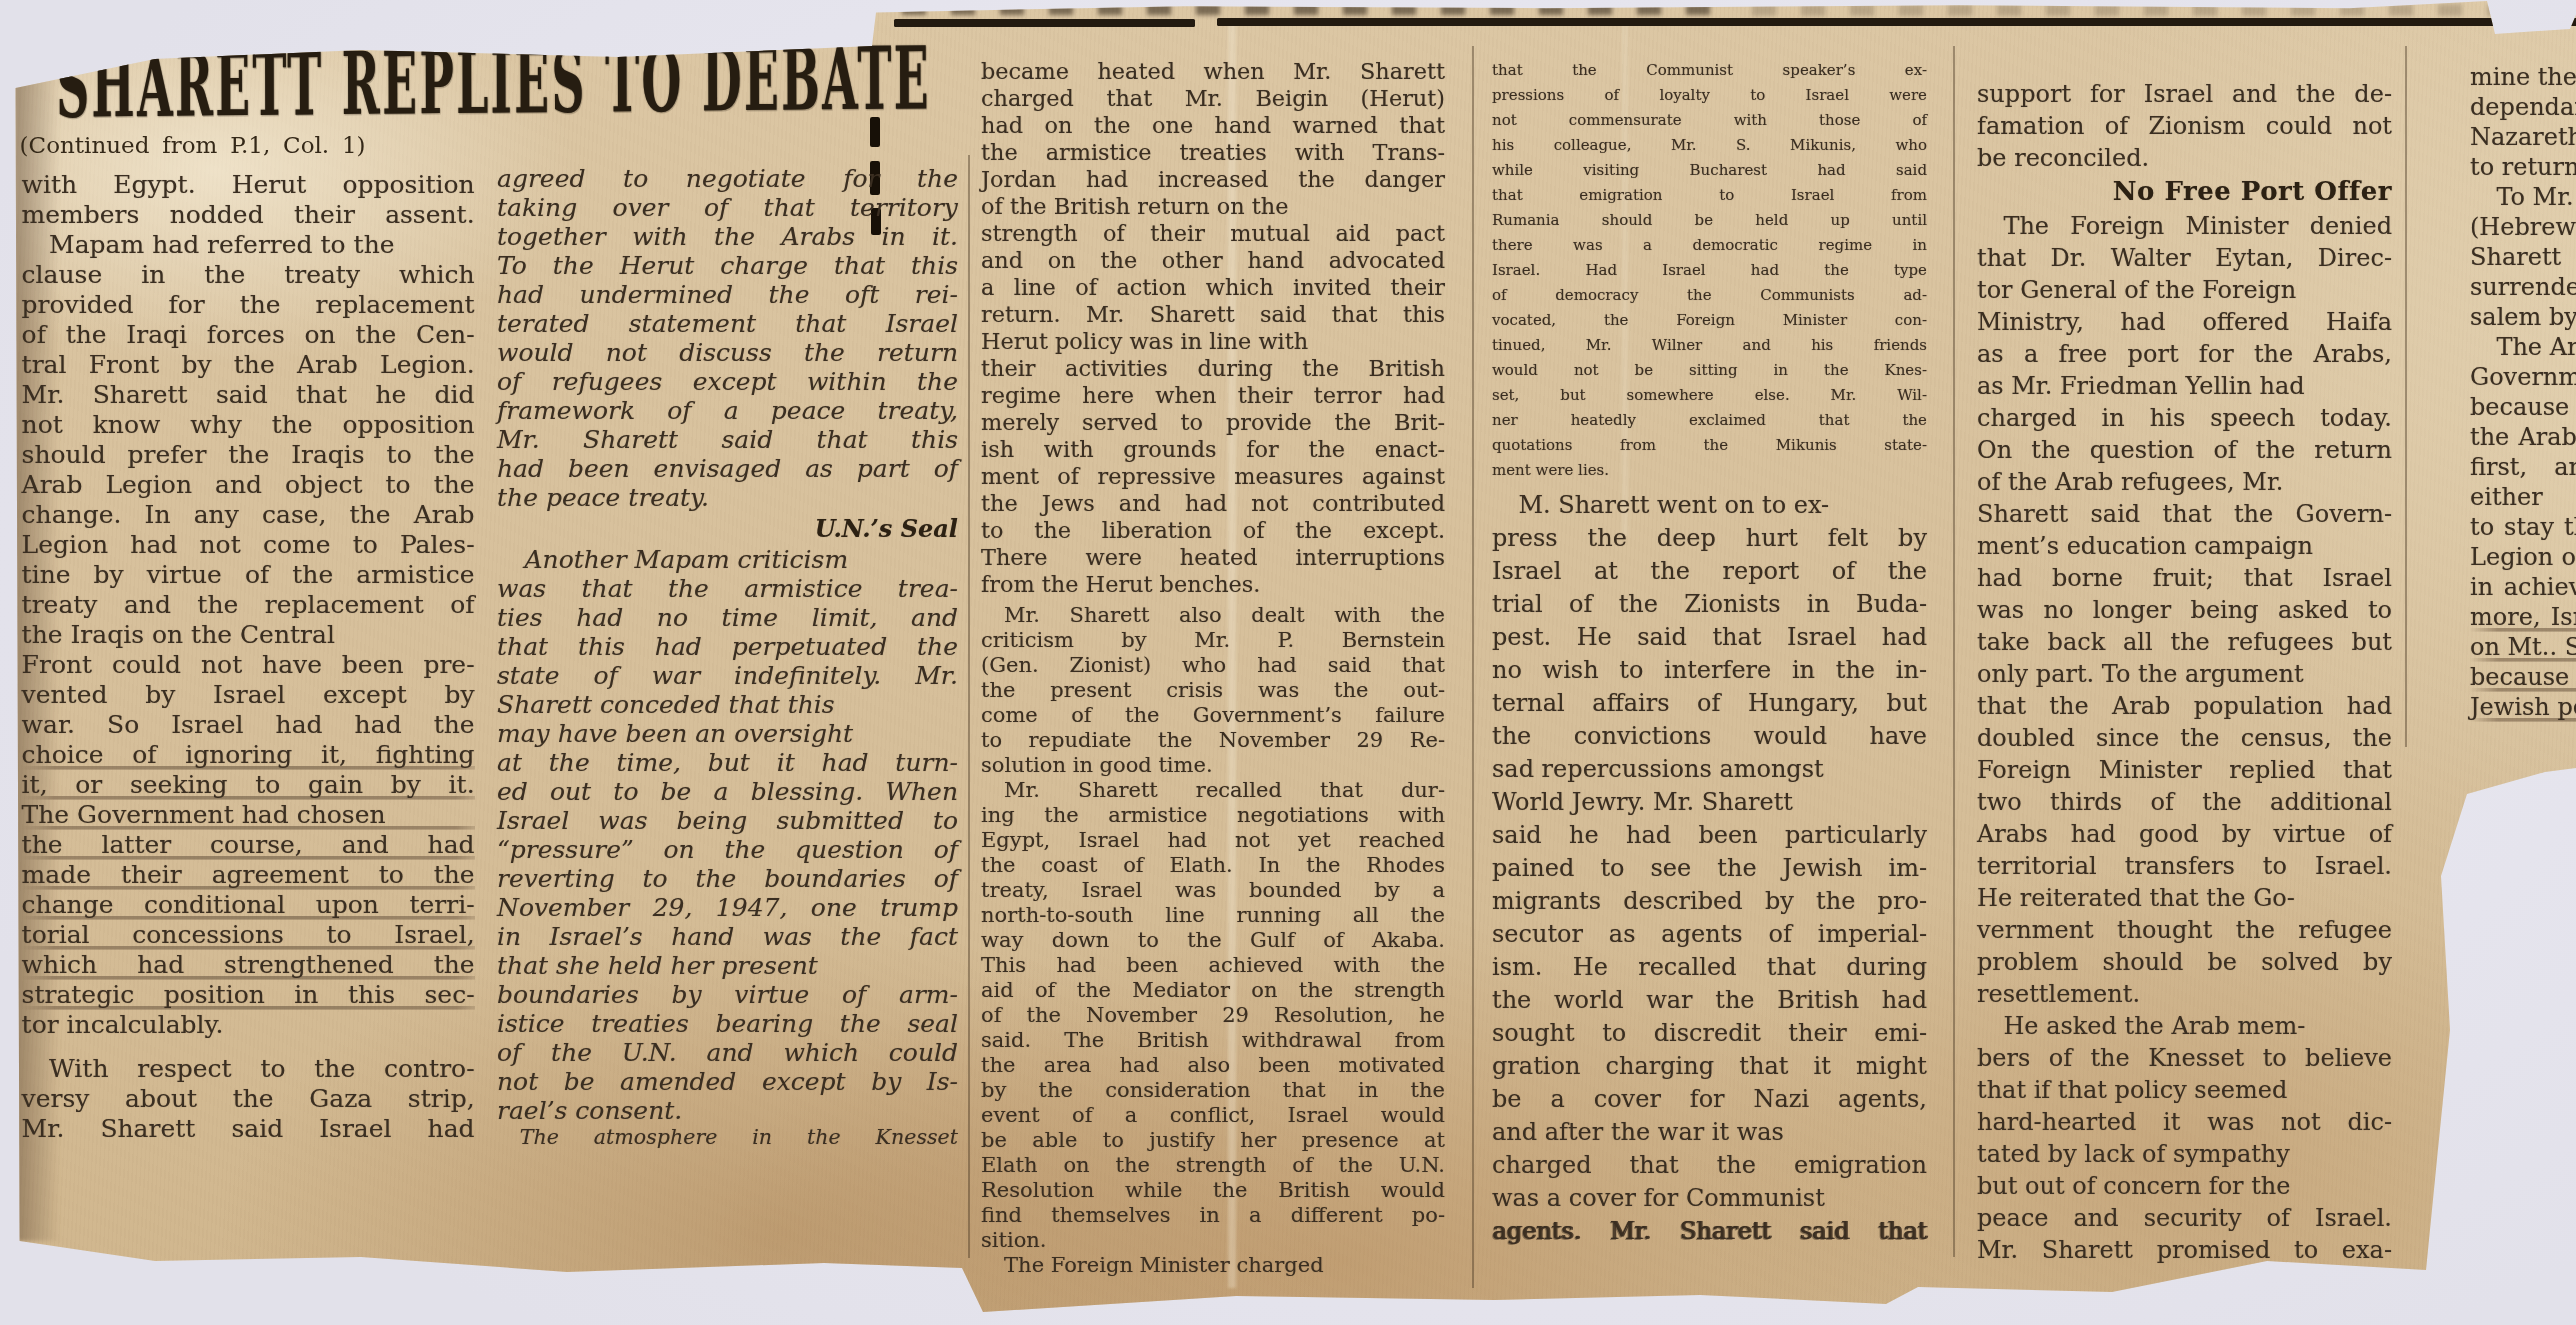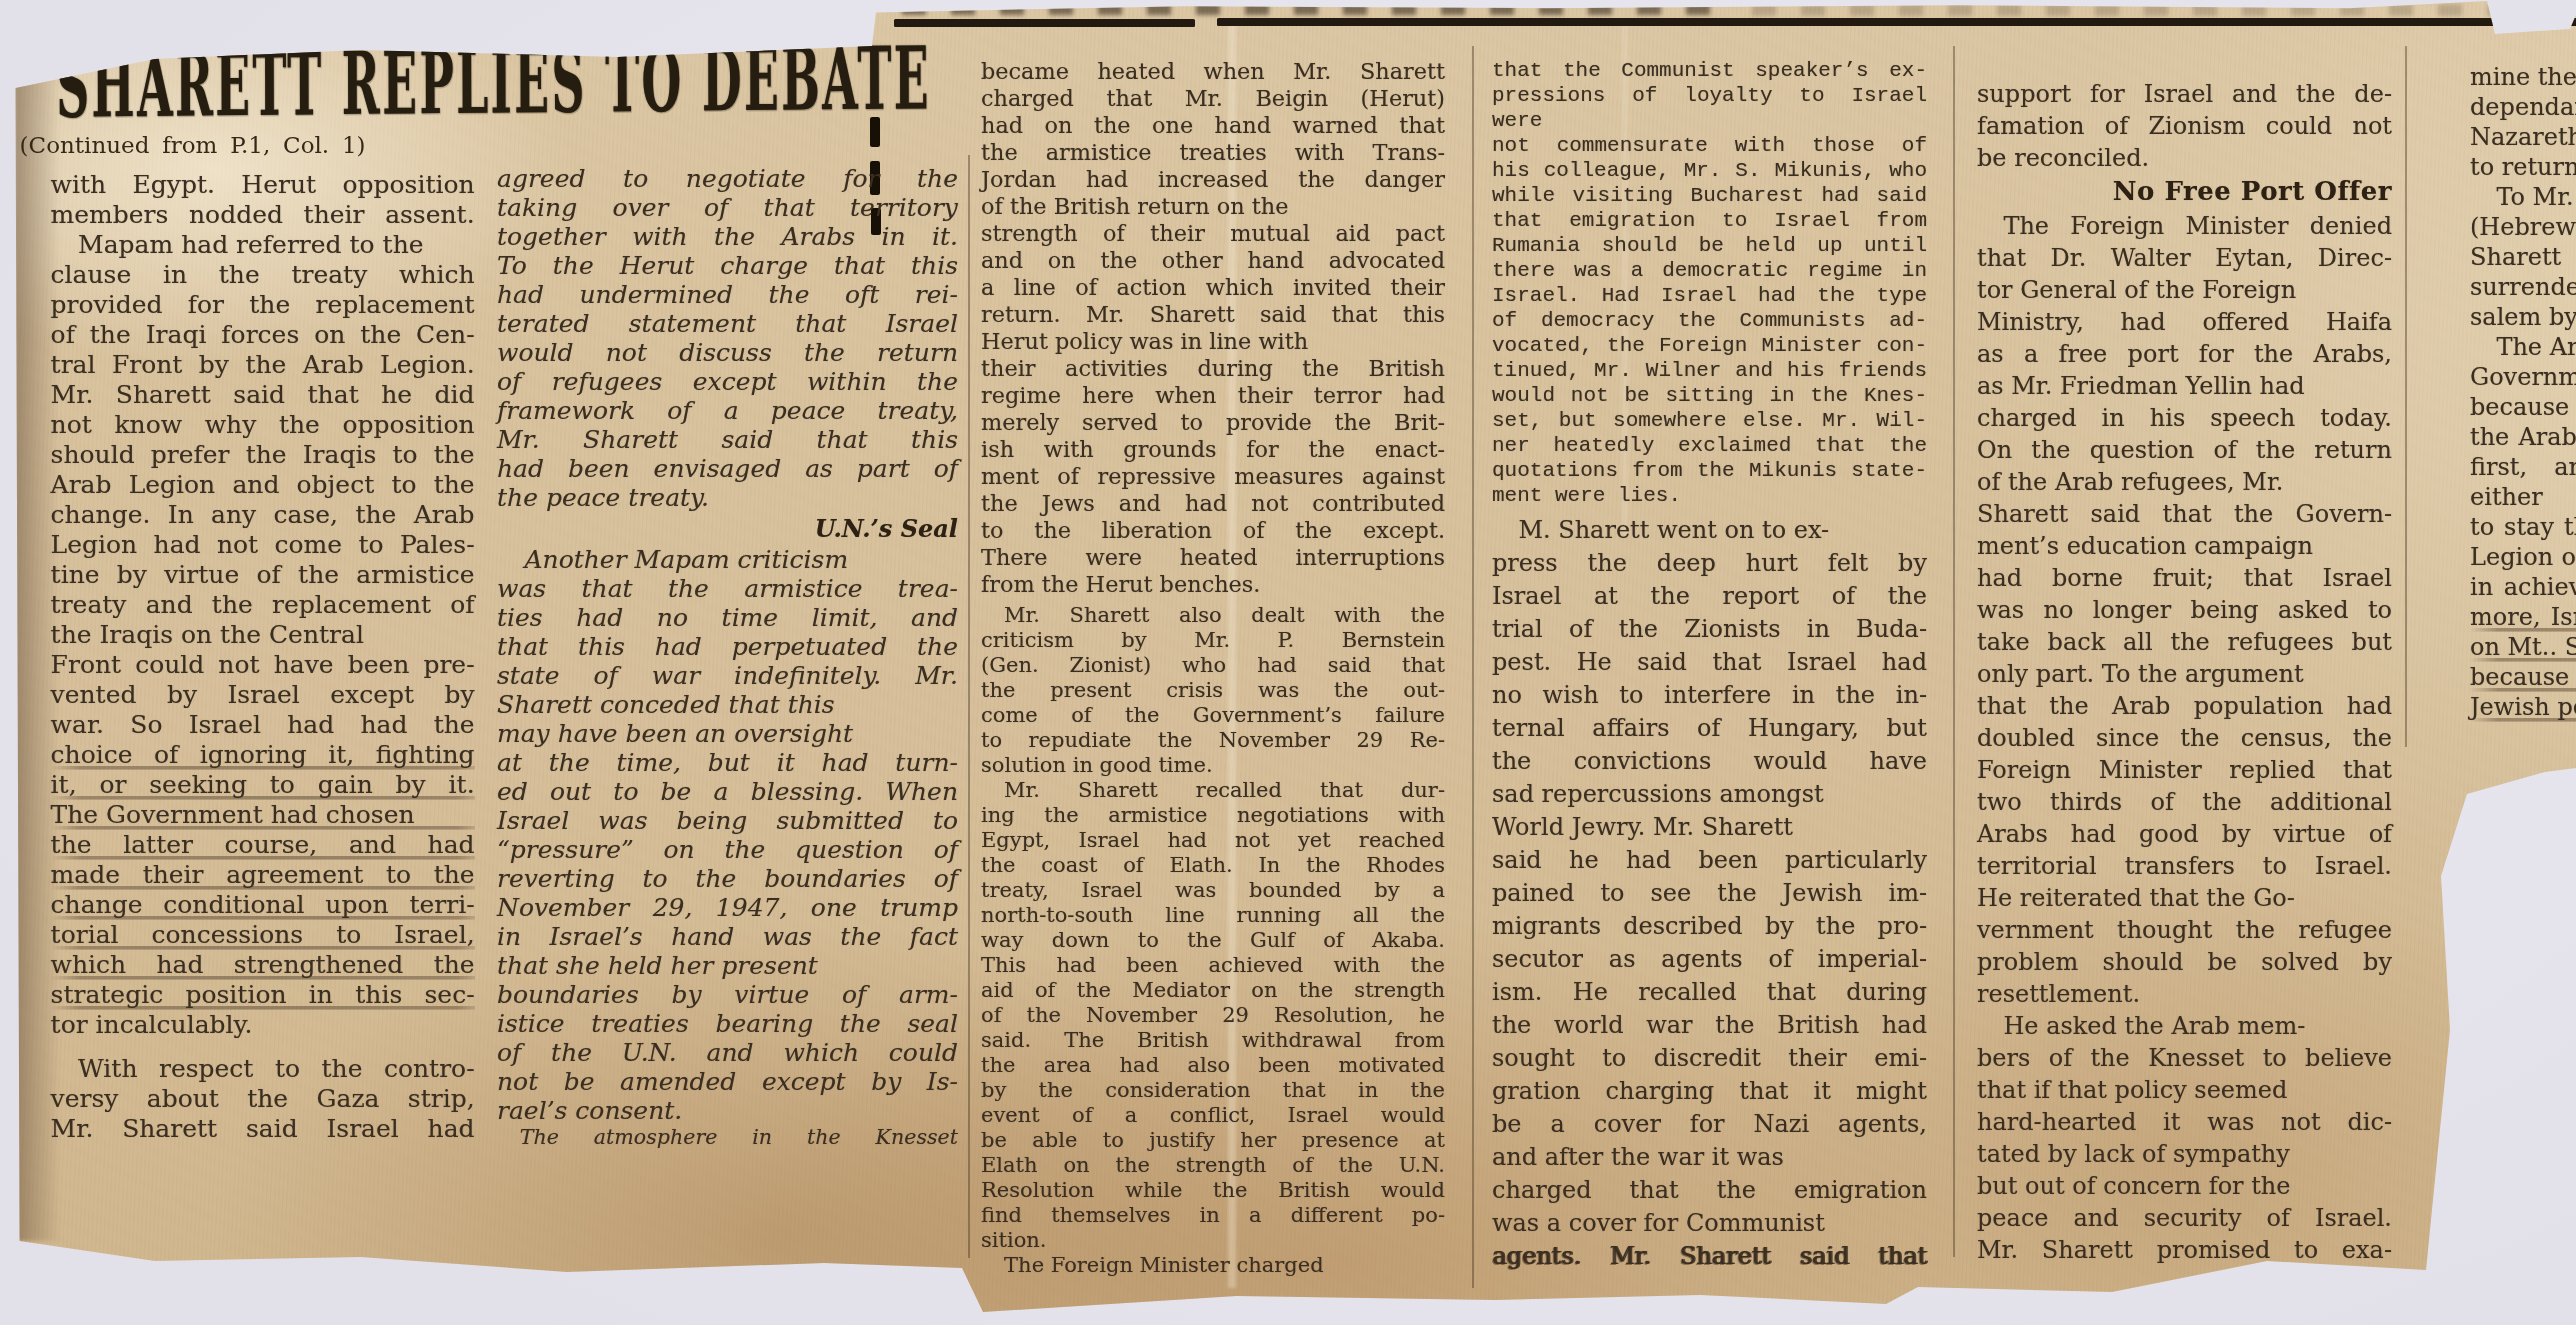"that the Communist speaker’s ex-" #col4 .sm { font-family: Liberation Mono, monospace -> none; font-size: 21px -> 15px }
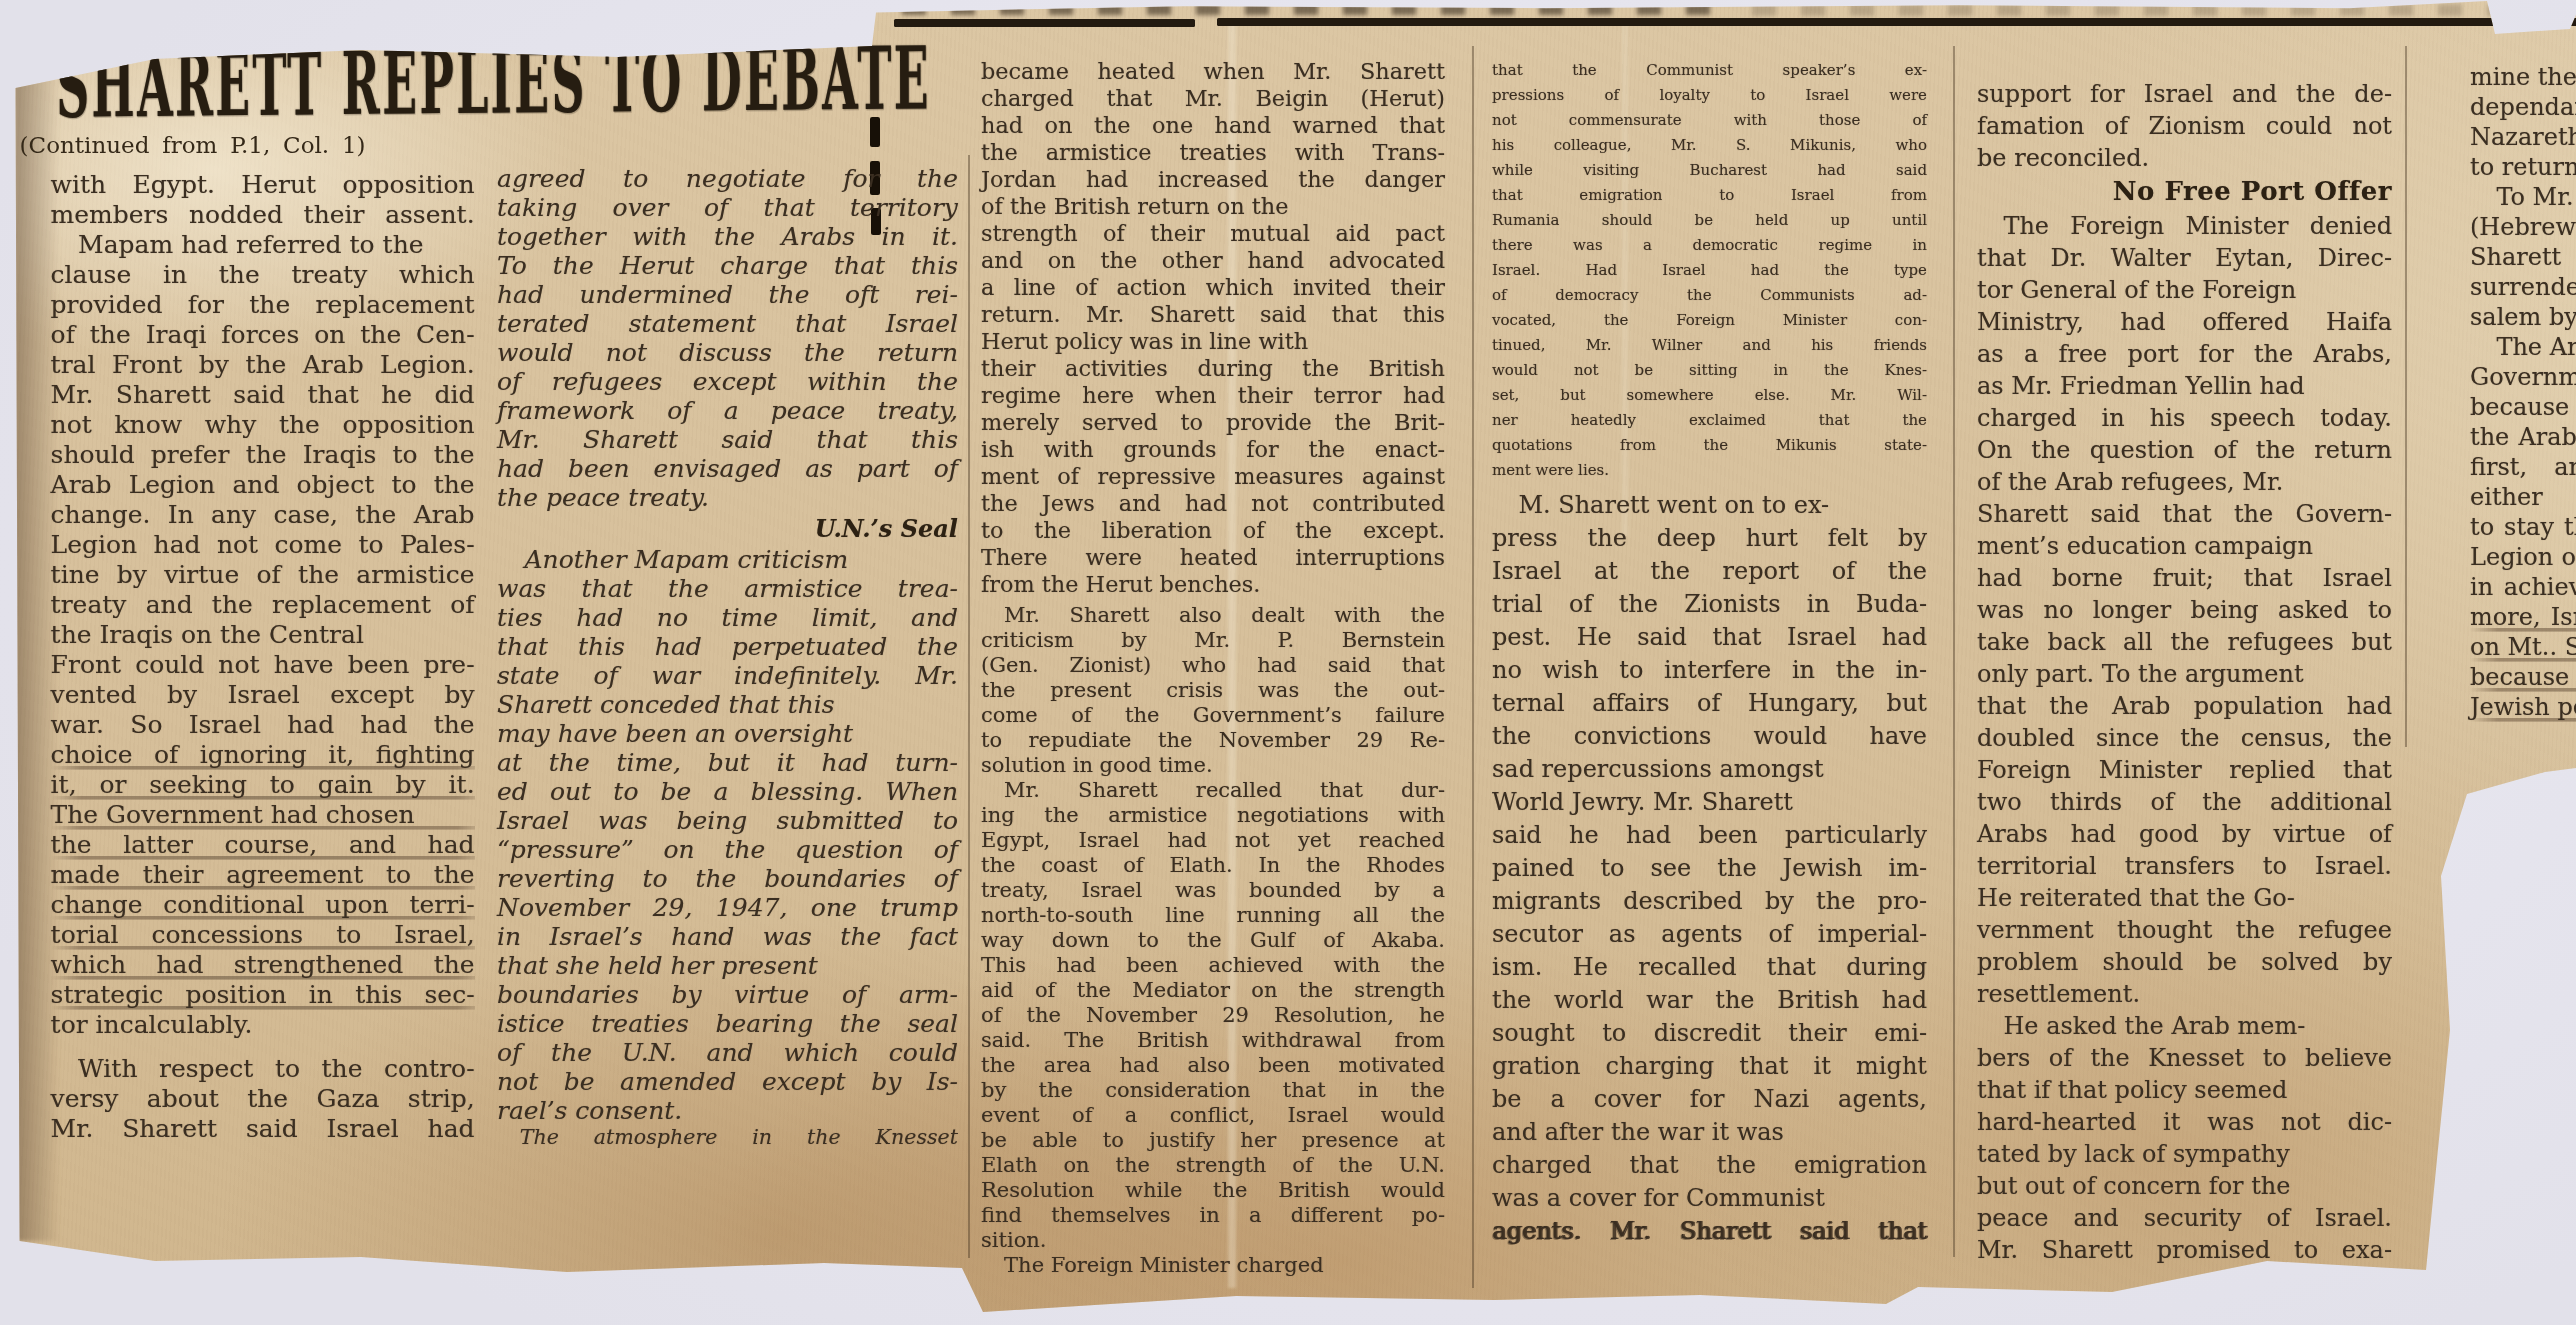"with Egypt. Herut opposition" #col1 .reg { margin-left: 29px -> none }
